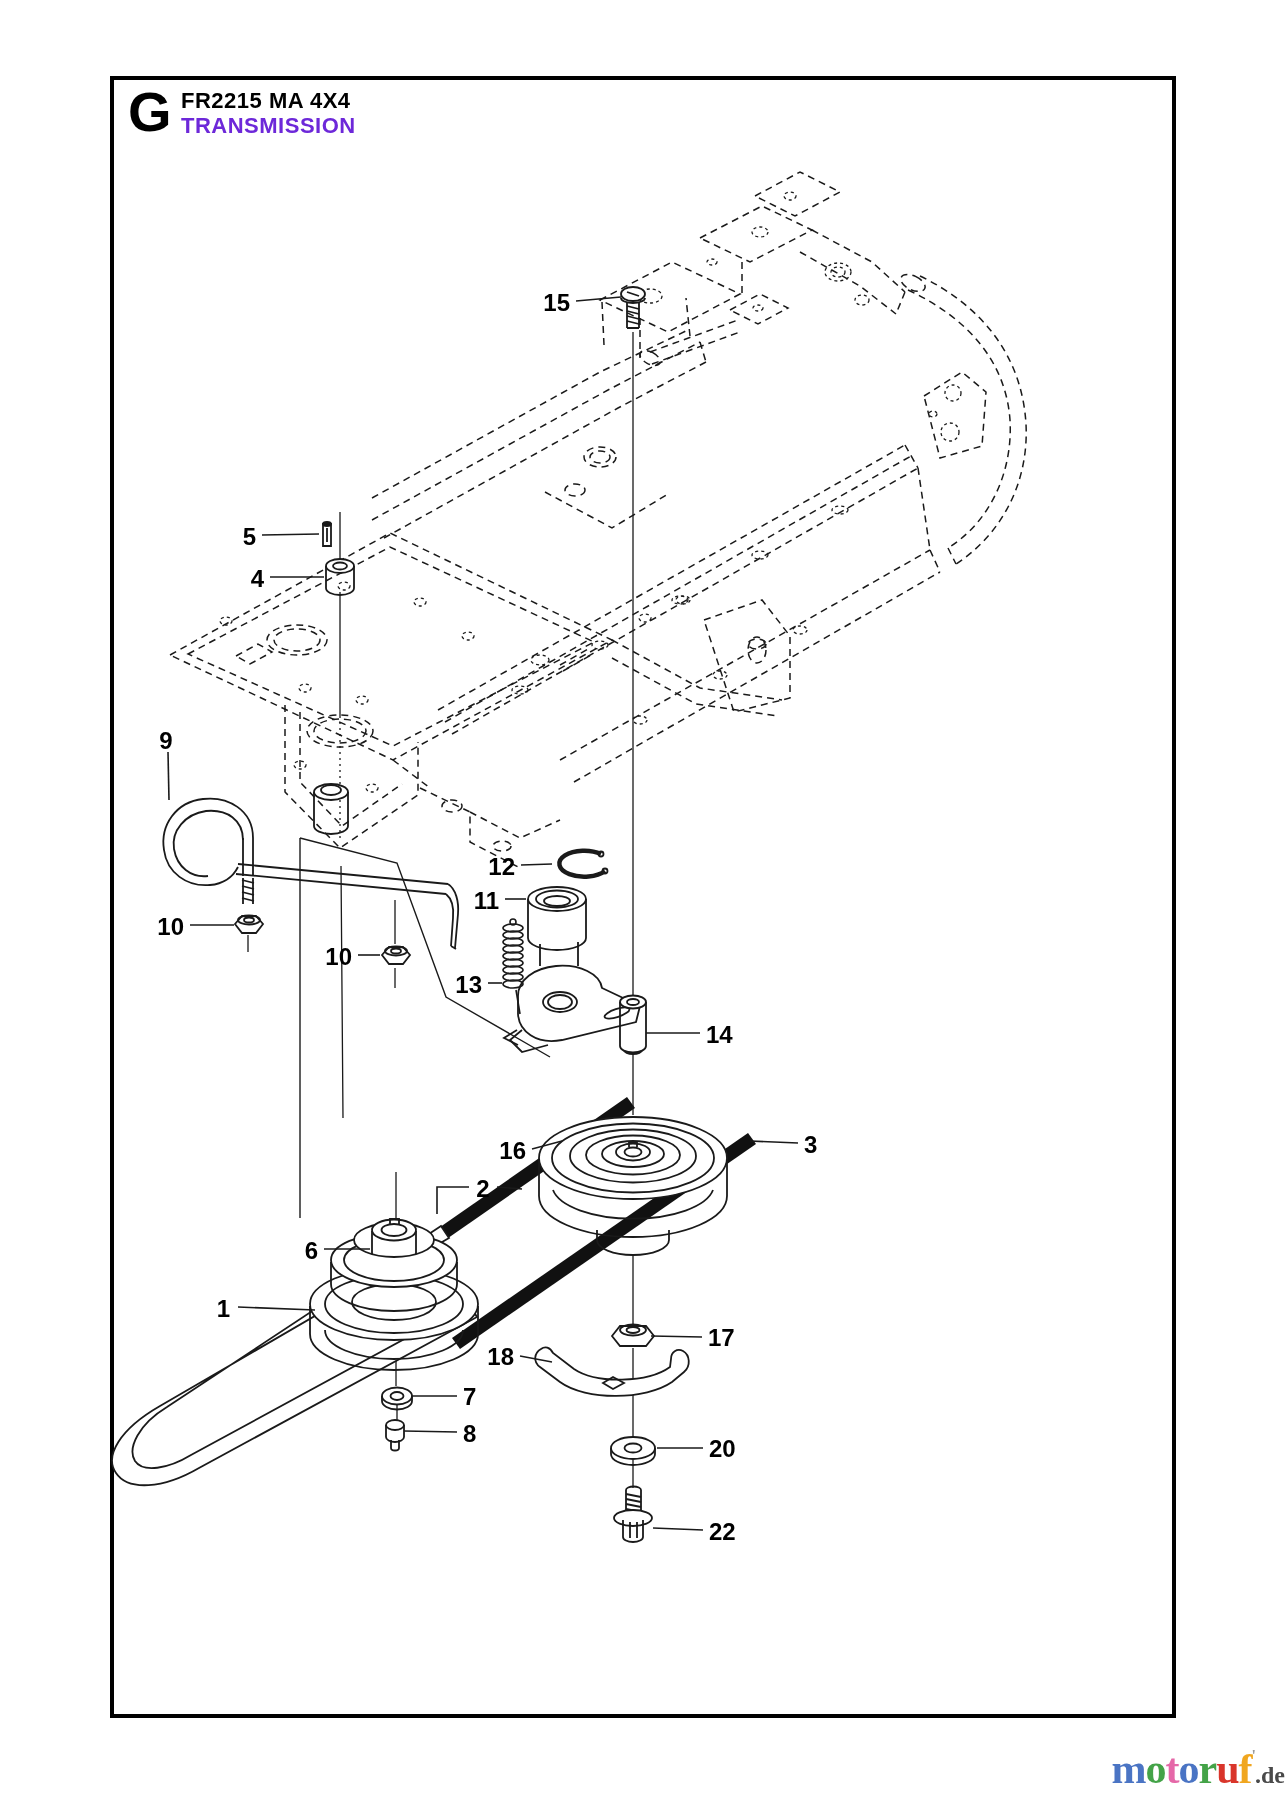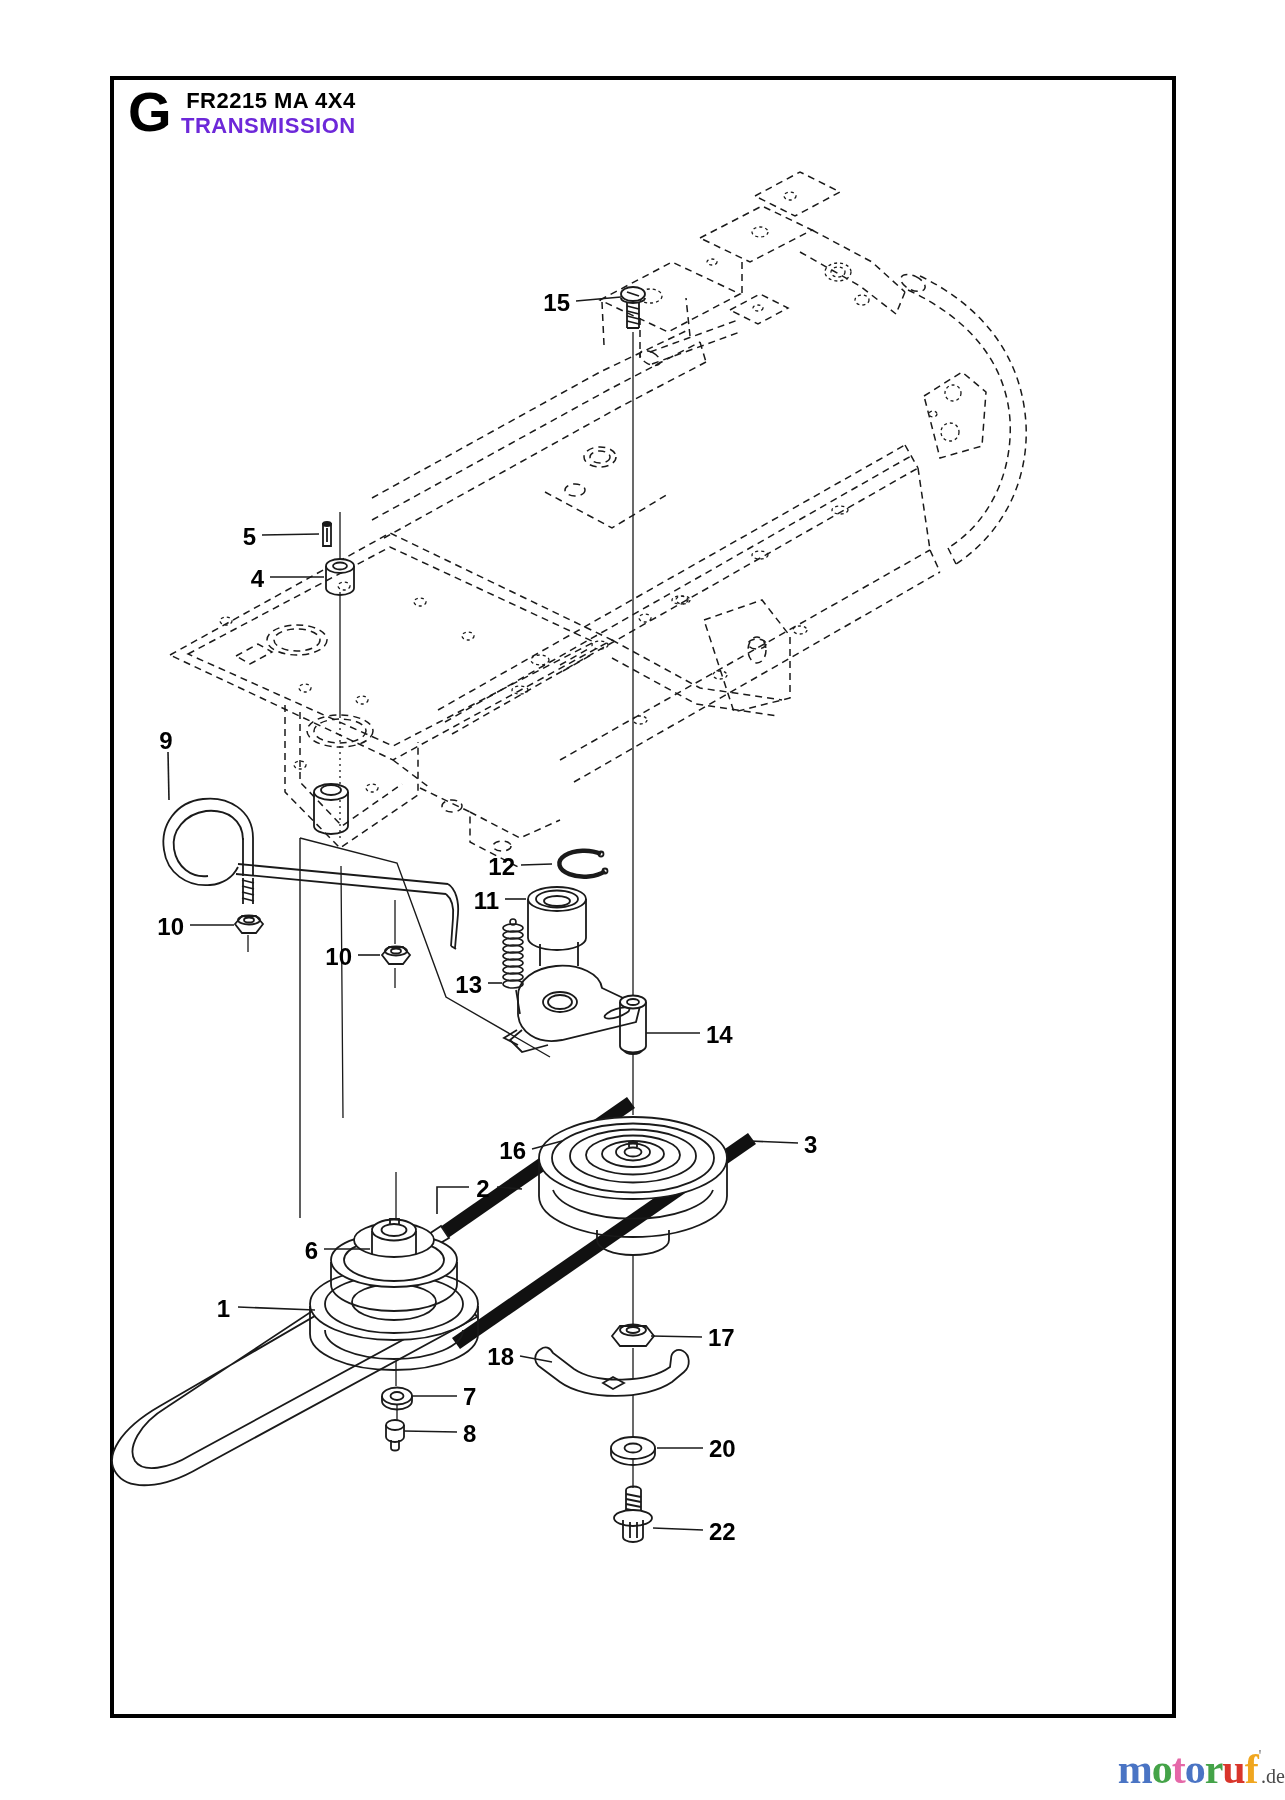"FR2215 MA 4X4" .model-line { text-align: right -> none }
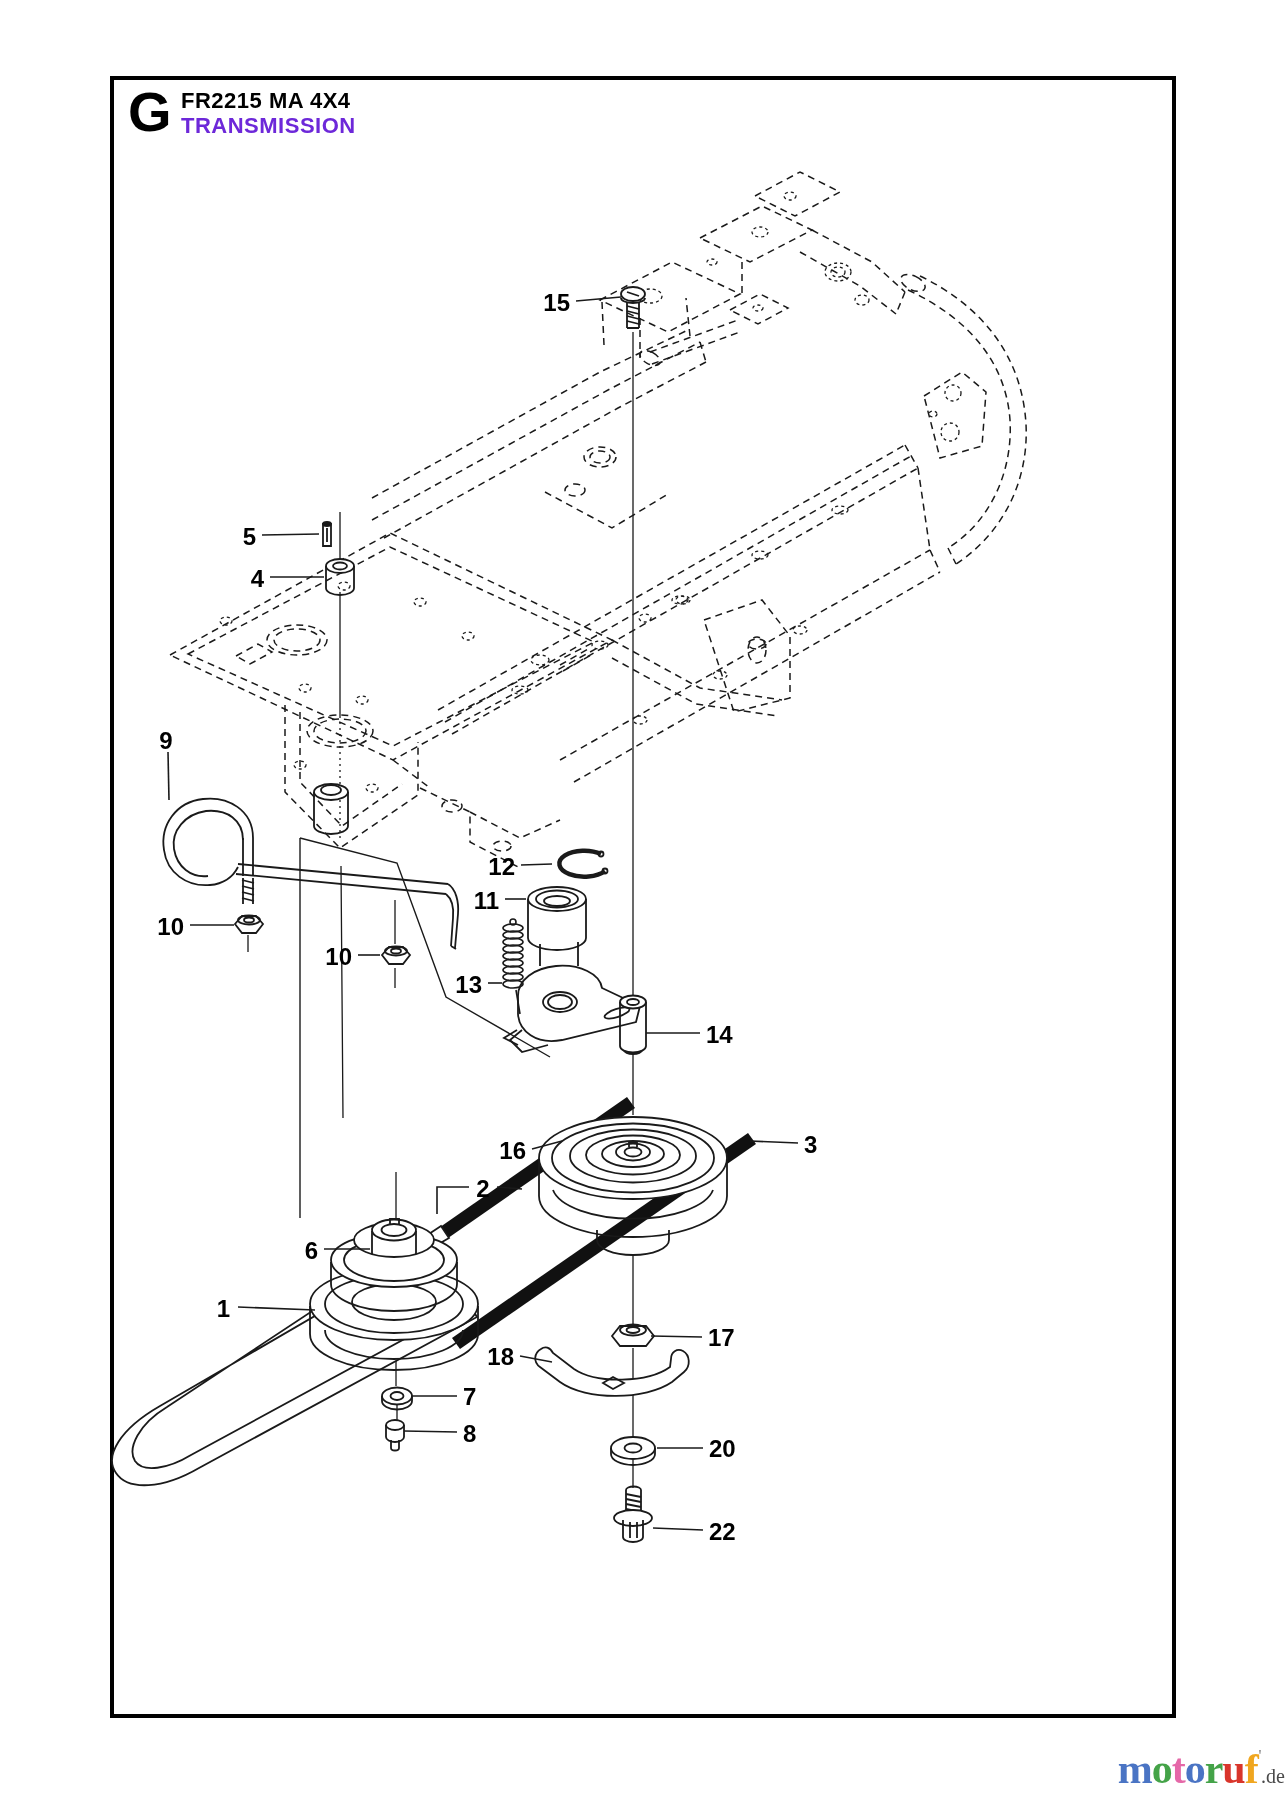".de" .watermark .suffix { font-size: 20px -> 24px; font-weight: 400 -> 700 }
